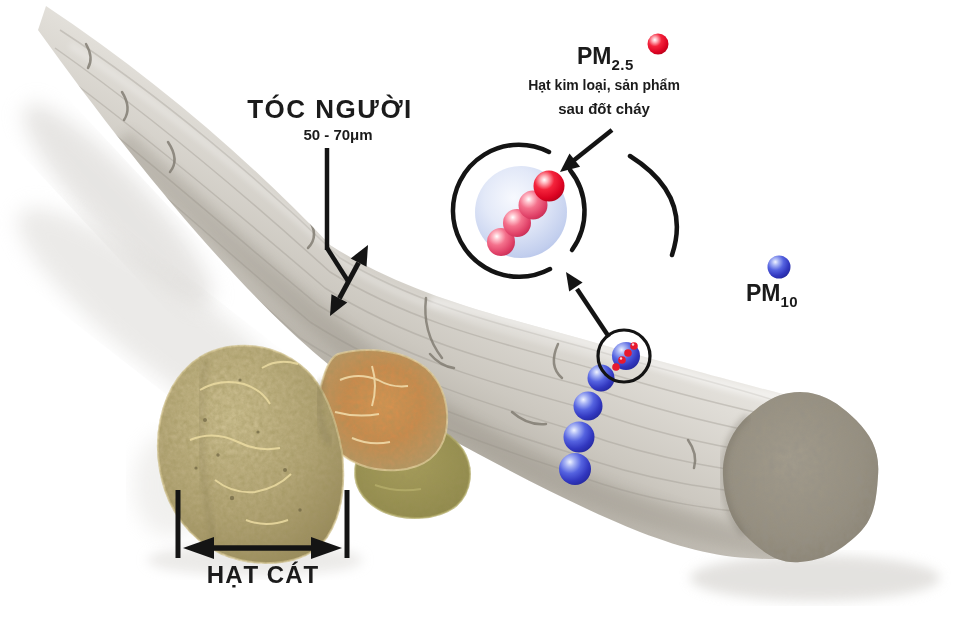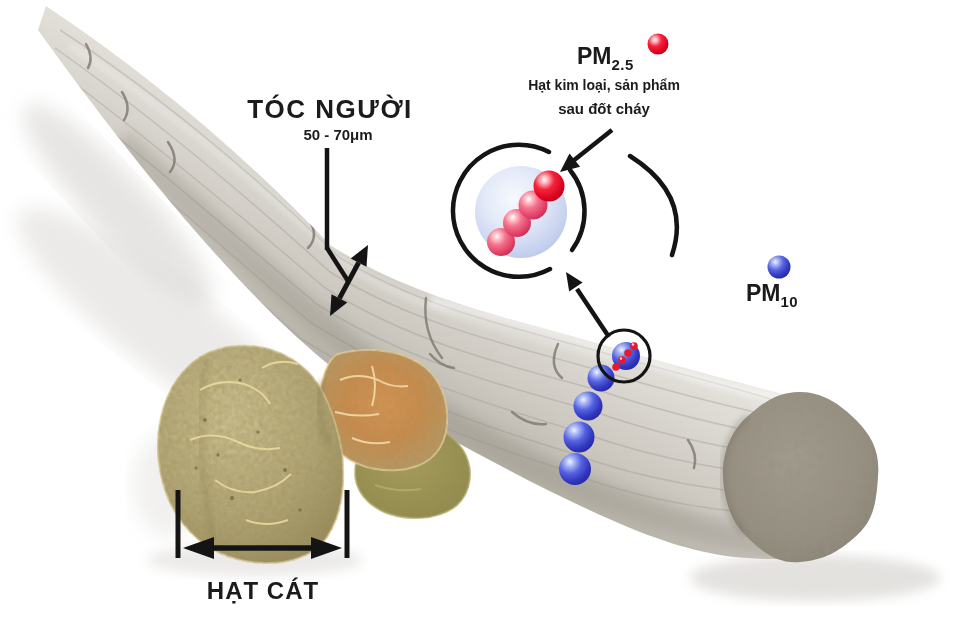"HẠT CÁT" .sand-title { margin-top: 16px -> none }
